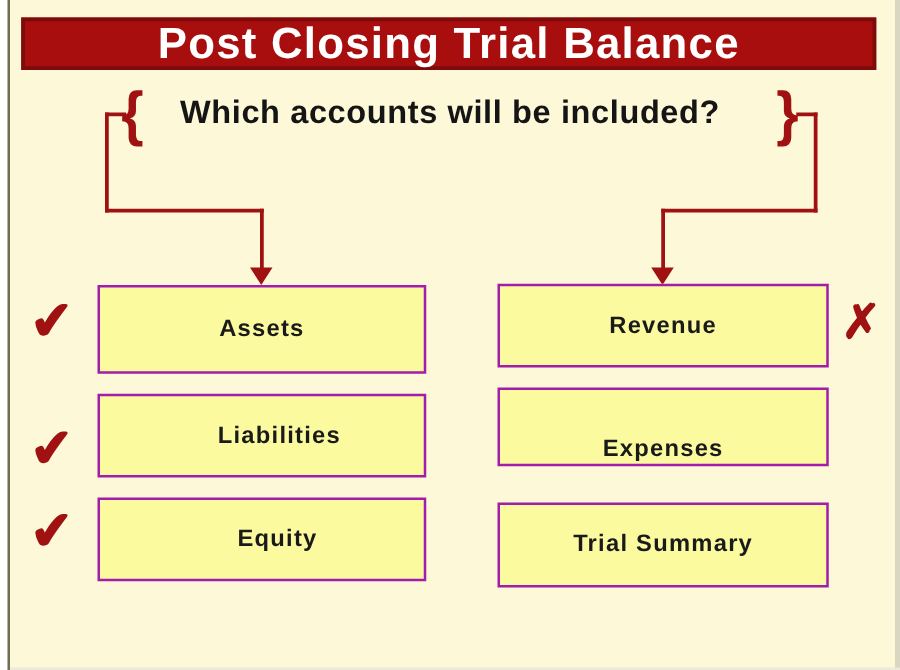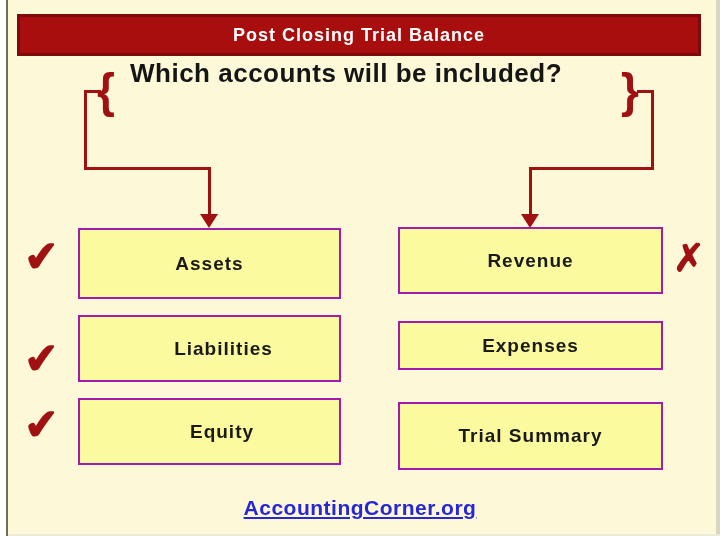"Post Closing Trial Balance" .title-bar span { font-size: 18px -> 35px }
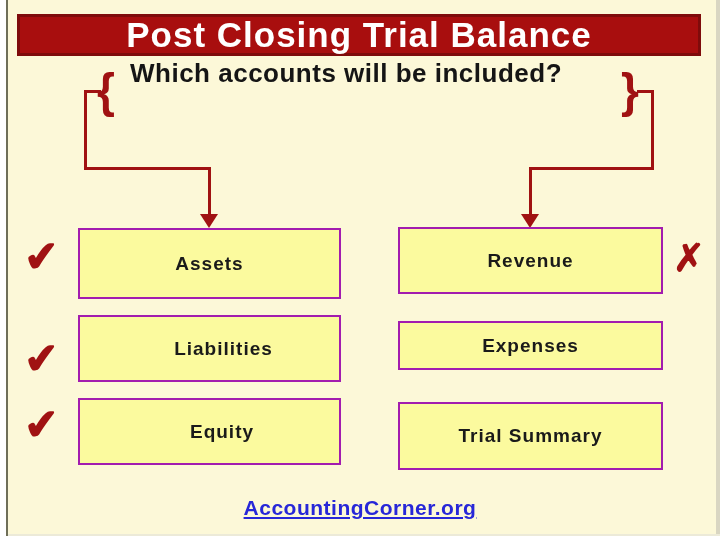"Which accounts will be included?" .question { text-align: left -> center; top: 58px -> 74px }
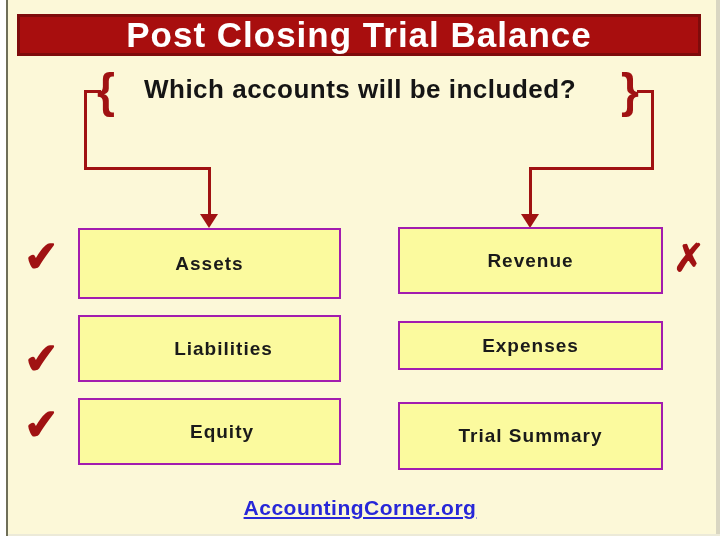"Expenses" .box-expenses { align-items: none -> flex-end; height: 49px -> 63px; top: 321px -> 310px }
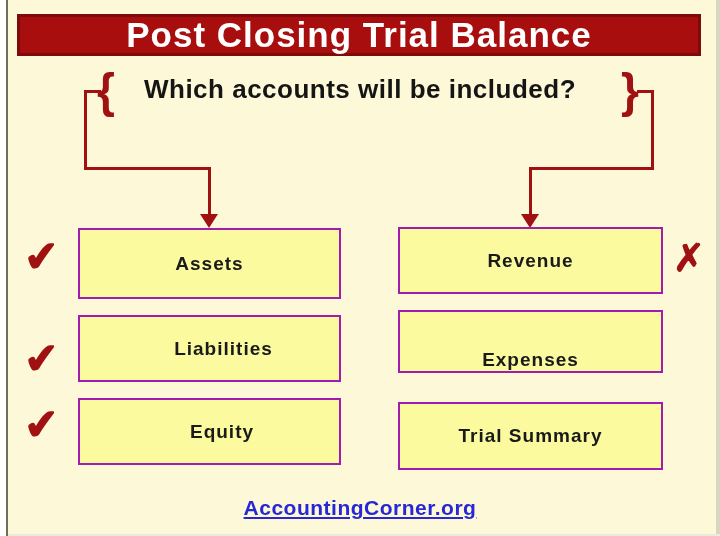"AccountingCorner.org" div.footer { html: <div> <a>AccountingCorner.org</a> </div> -> none }
